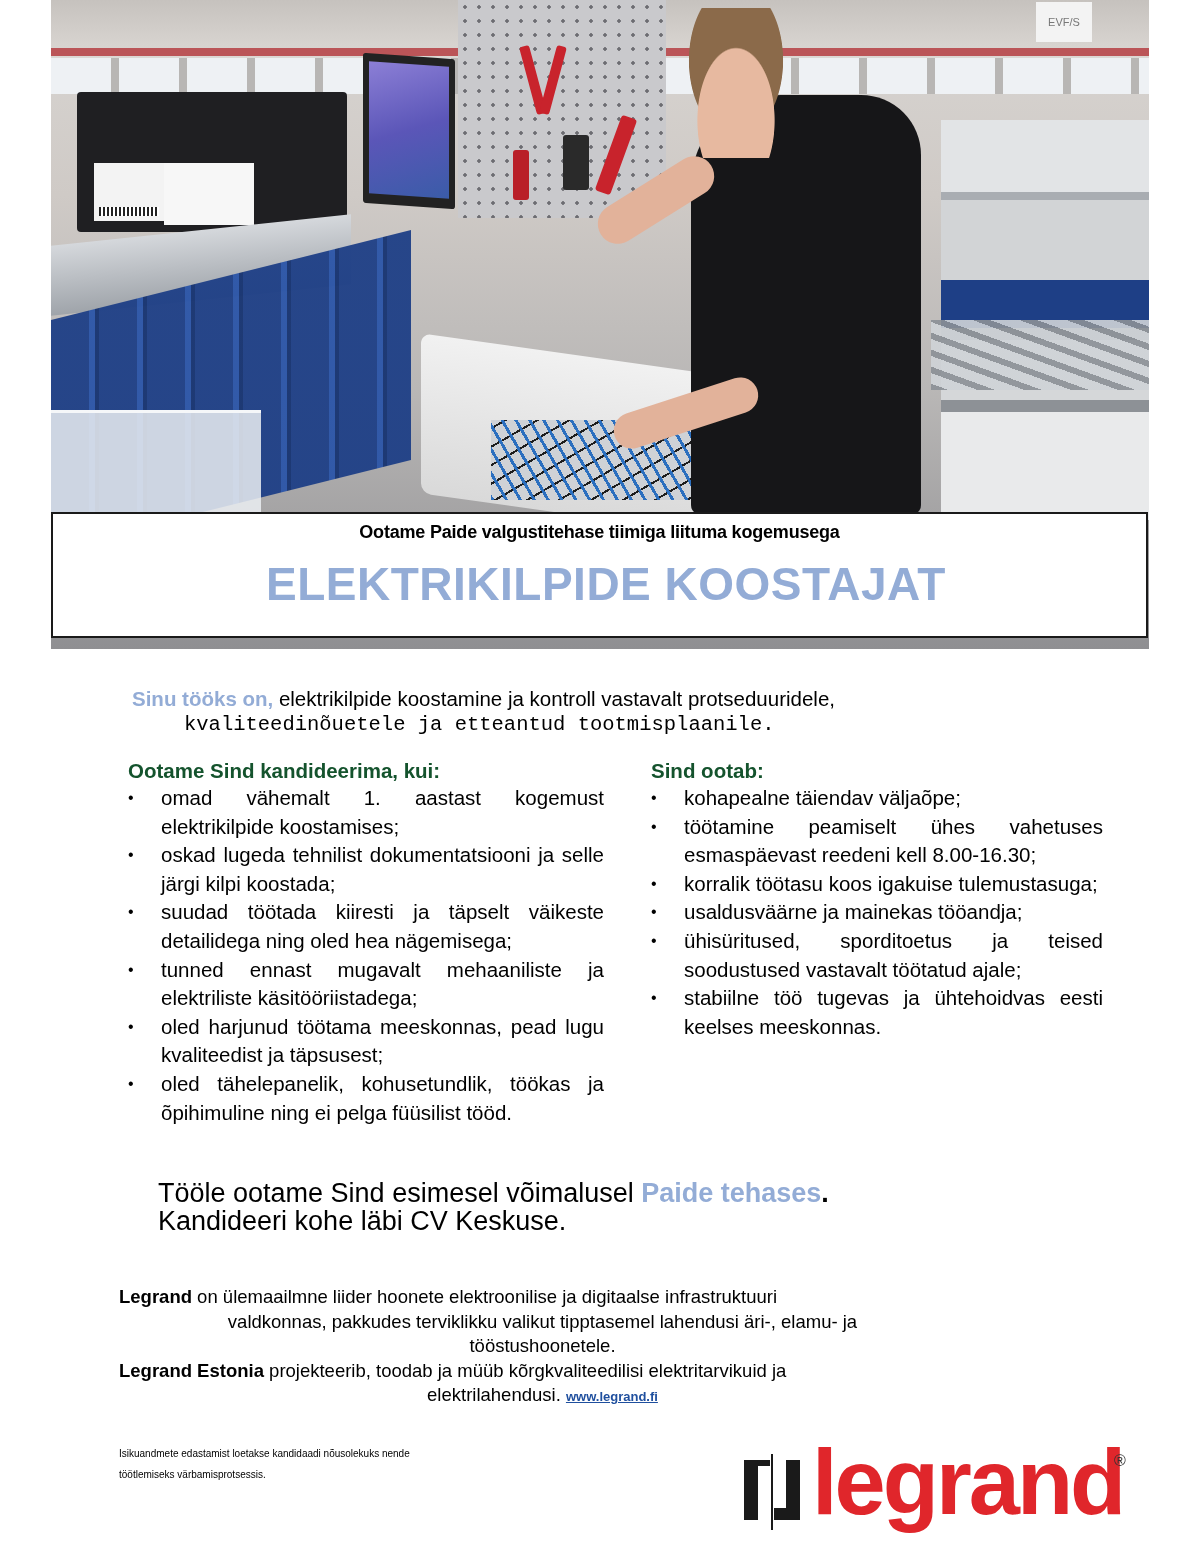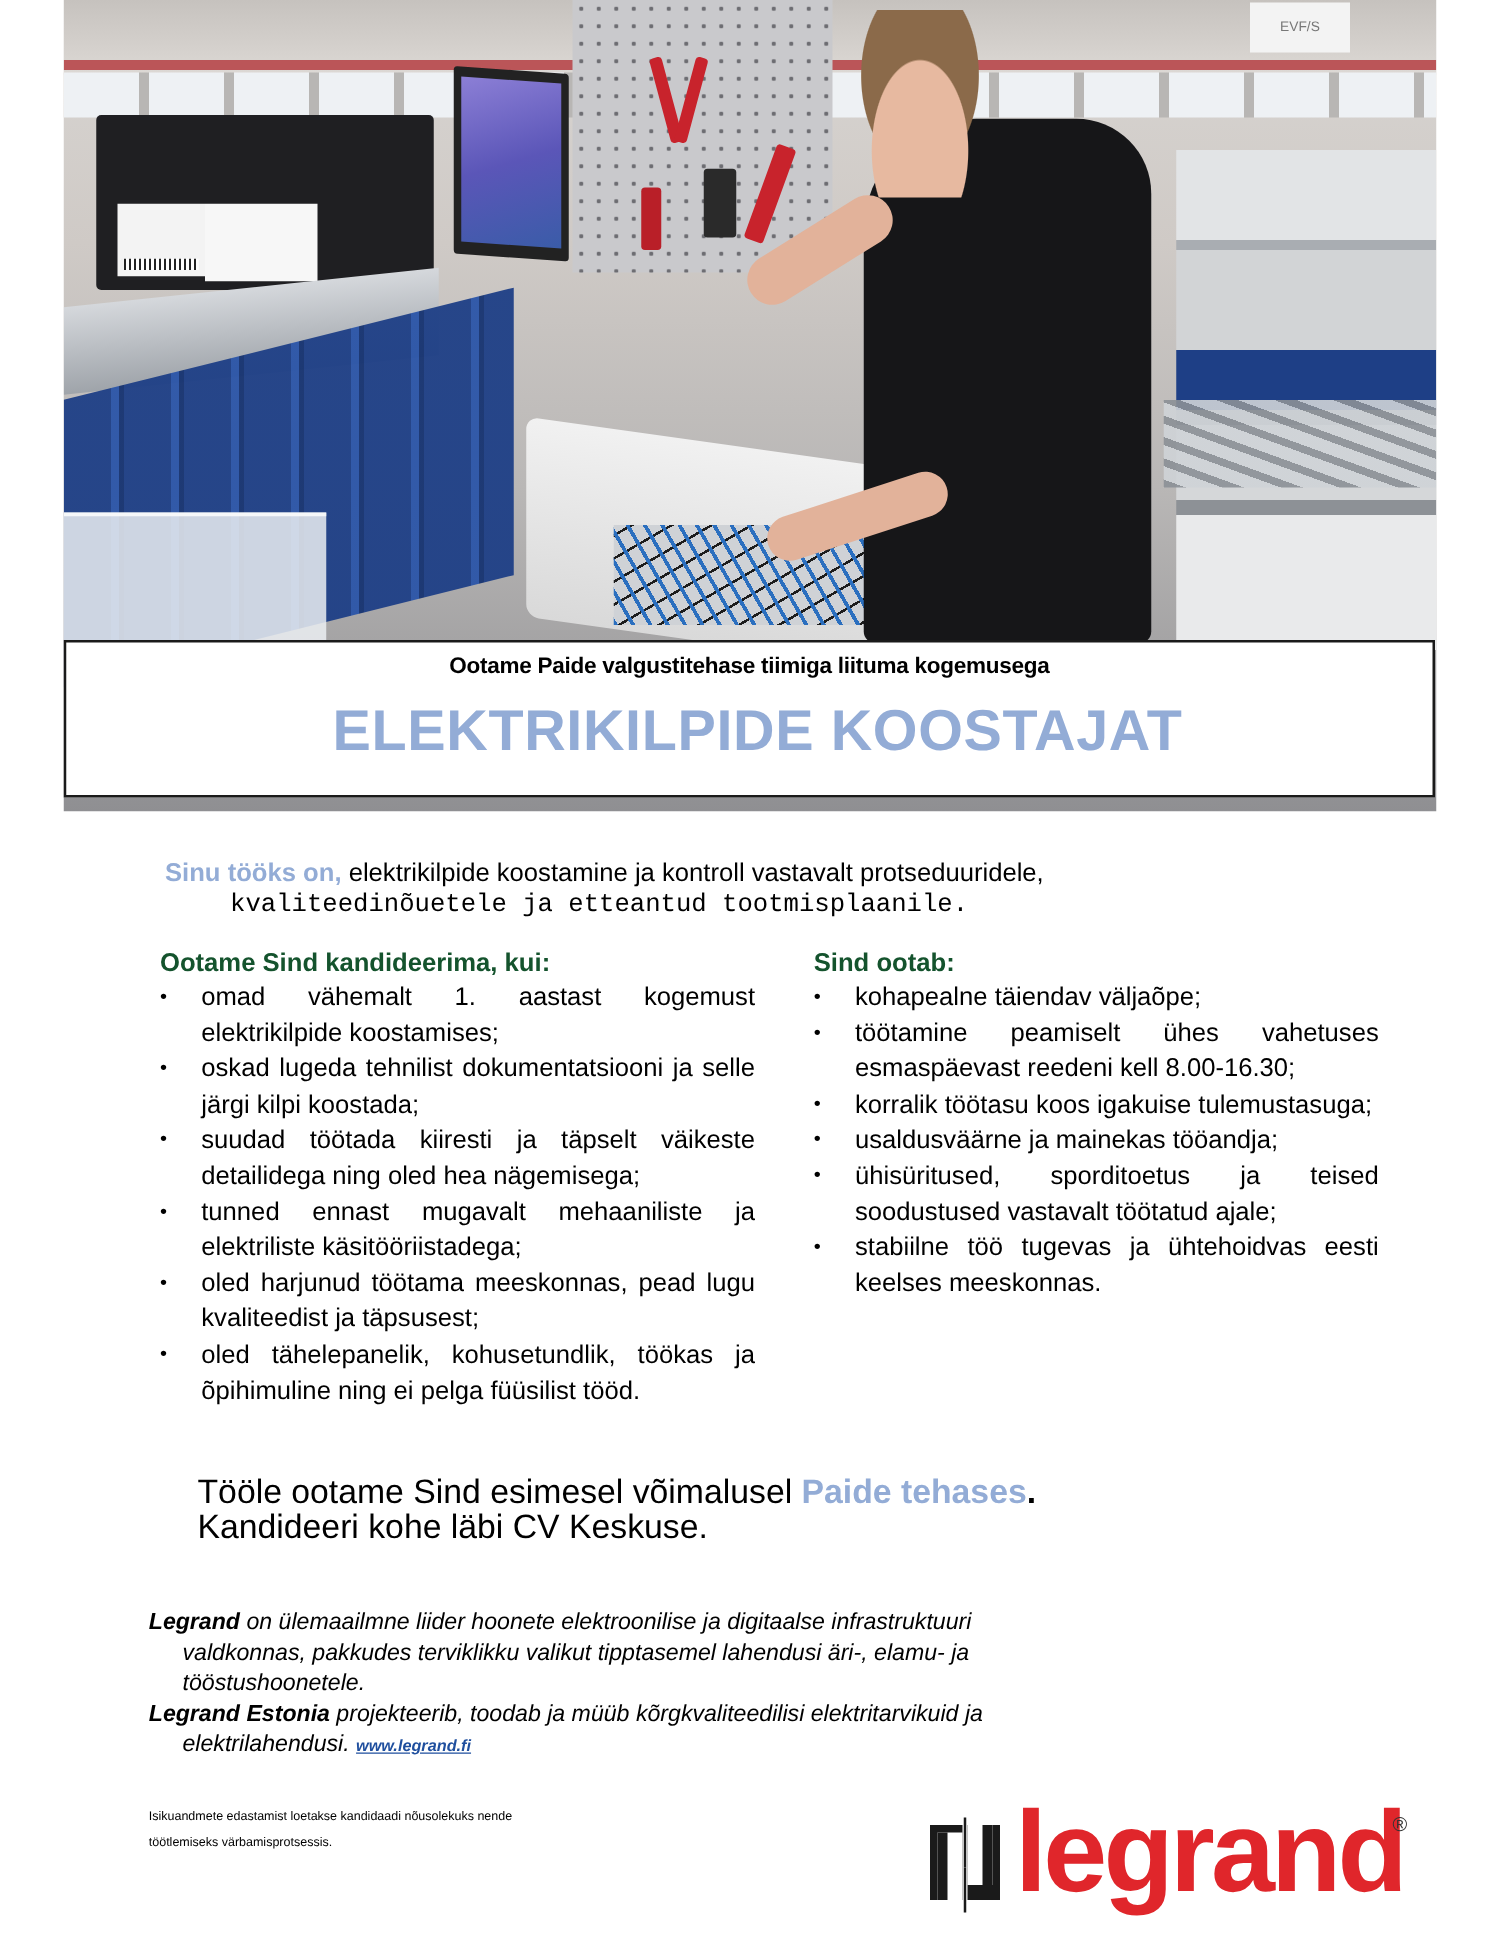"EVF/S" .hero .evfs { left: 949px -> 985px; width: 80px -> 56px }
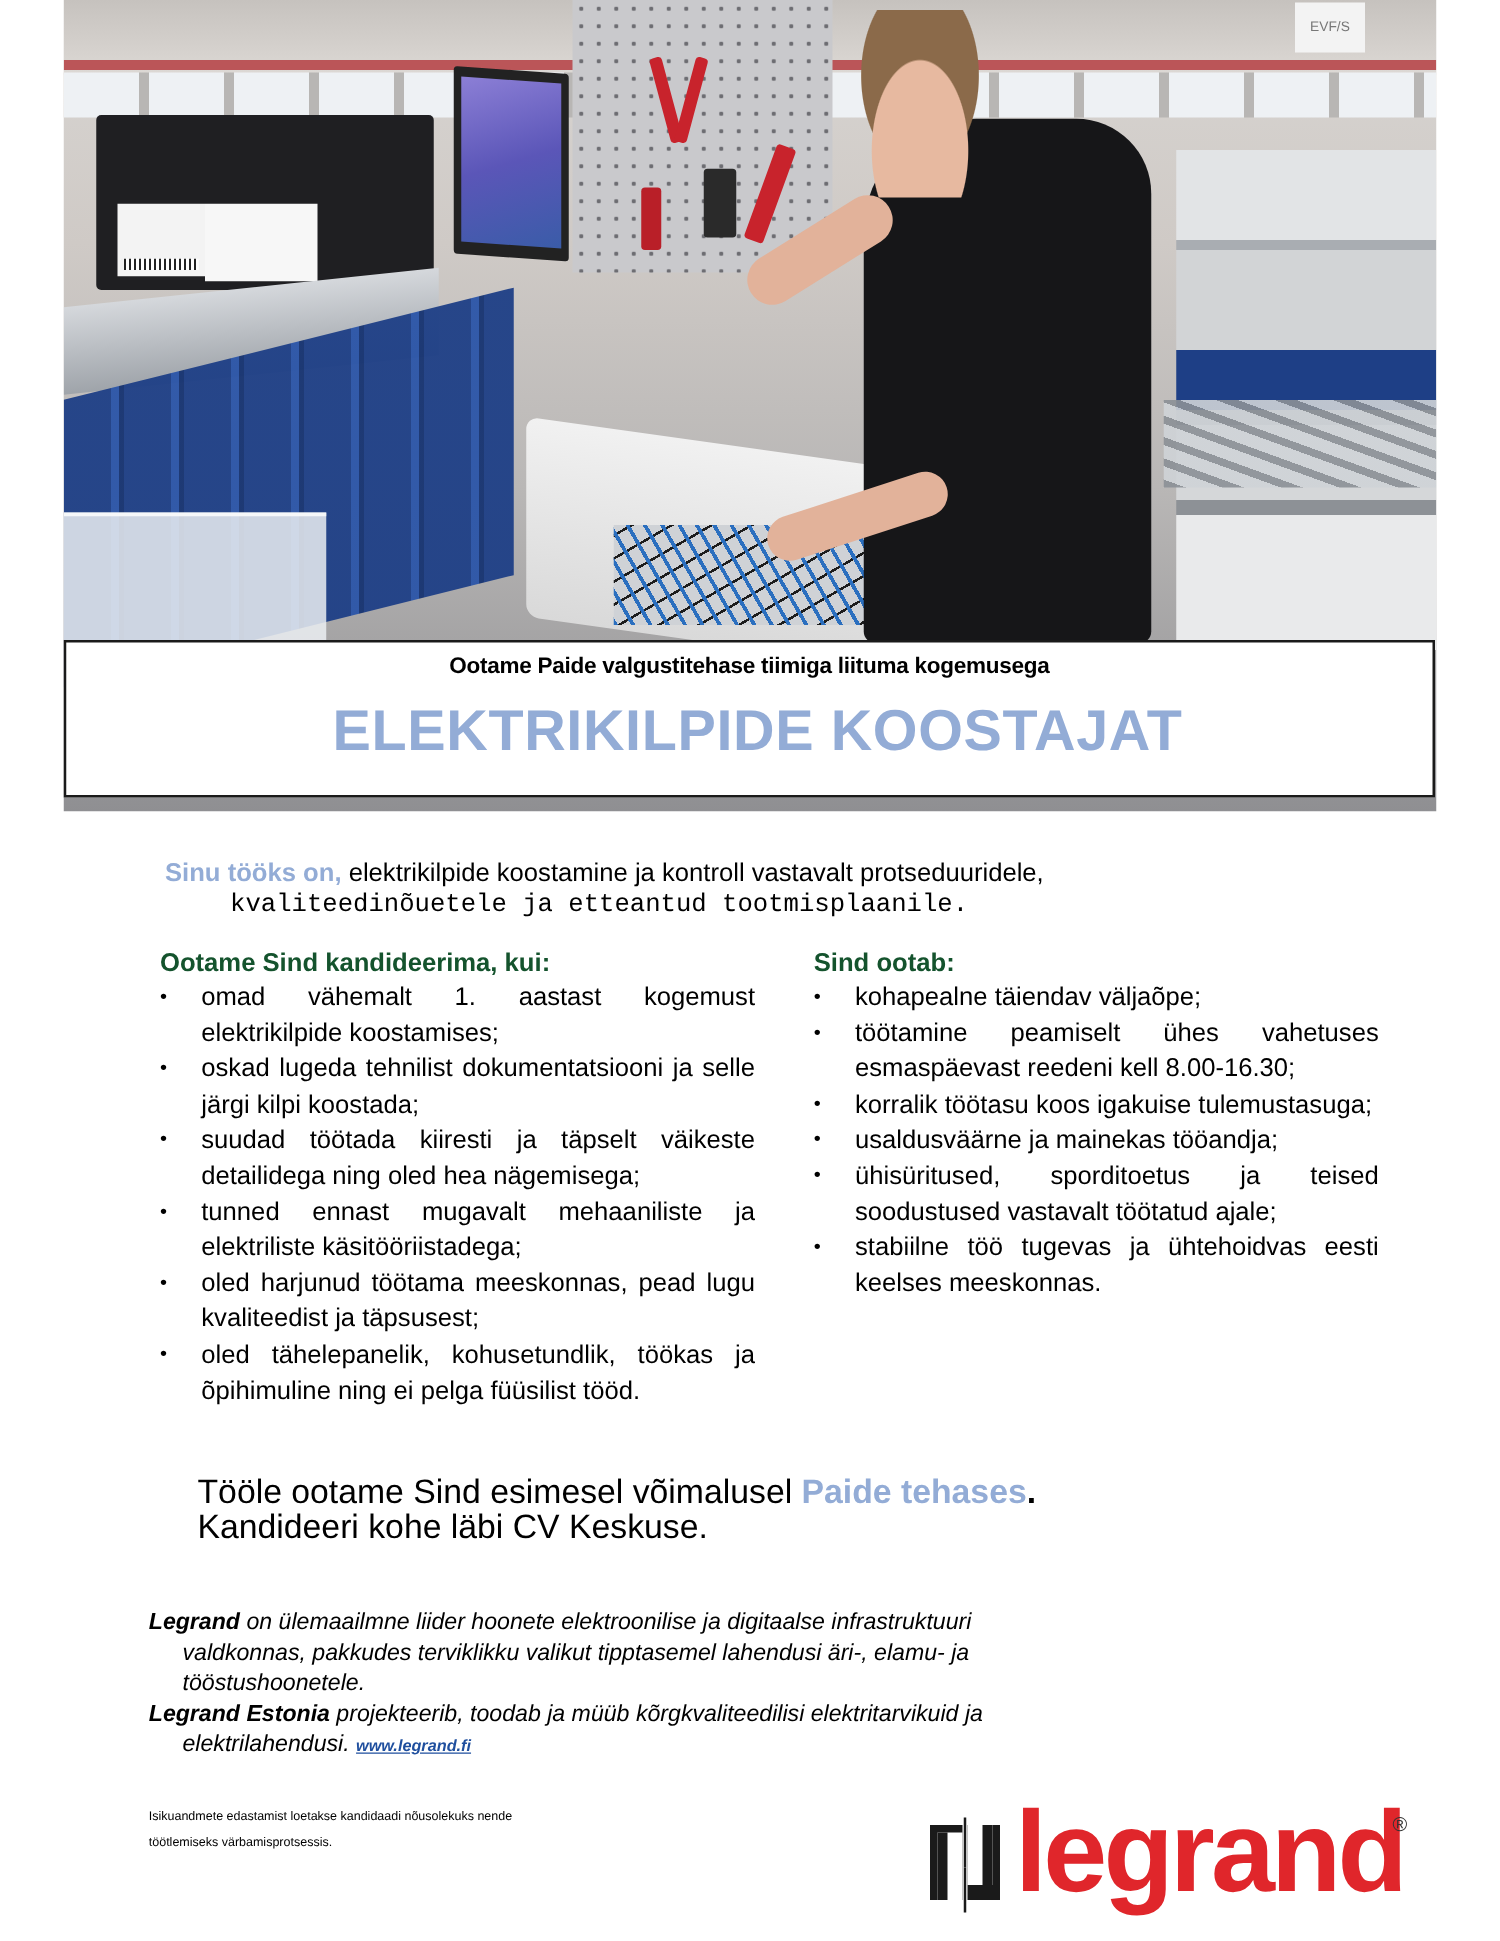"Legrand on ülemaailmne liider hoonete" .about p { font-style: italic -> none }
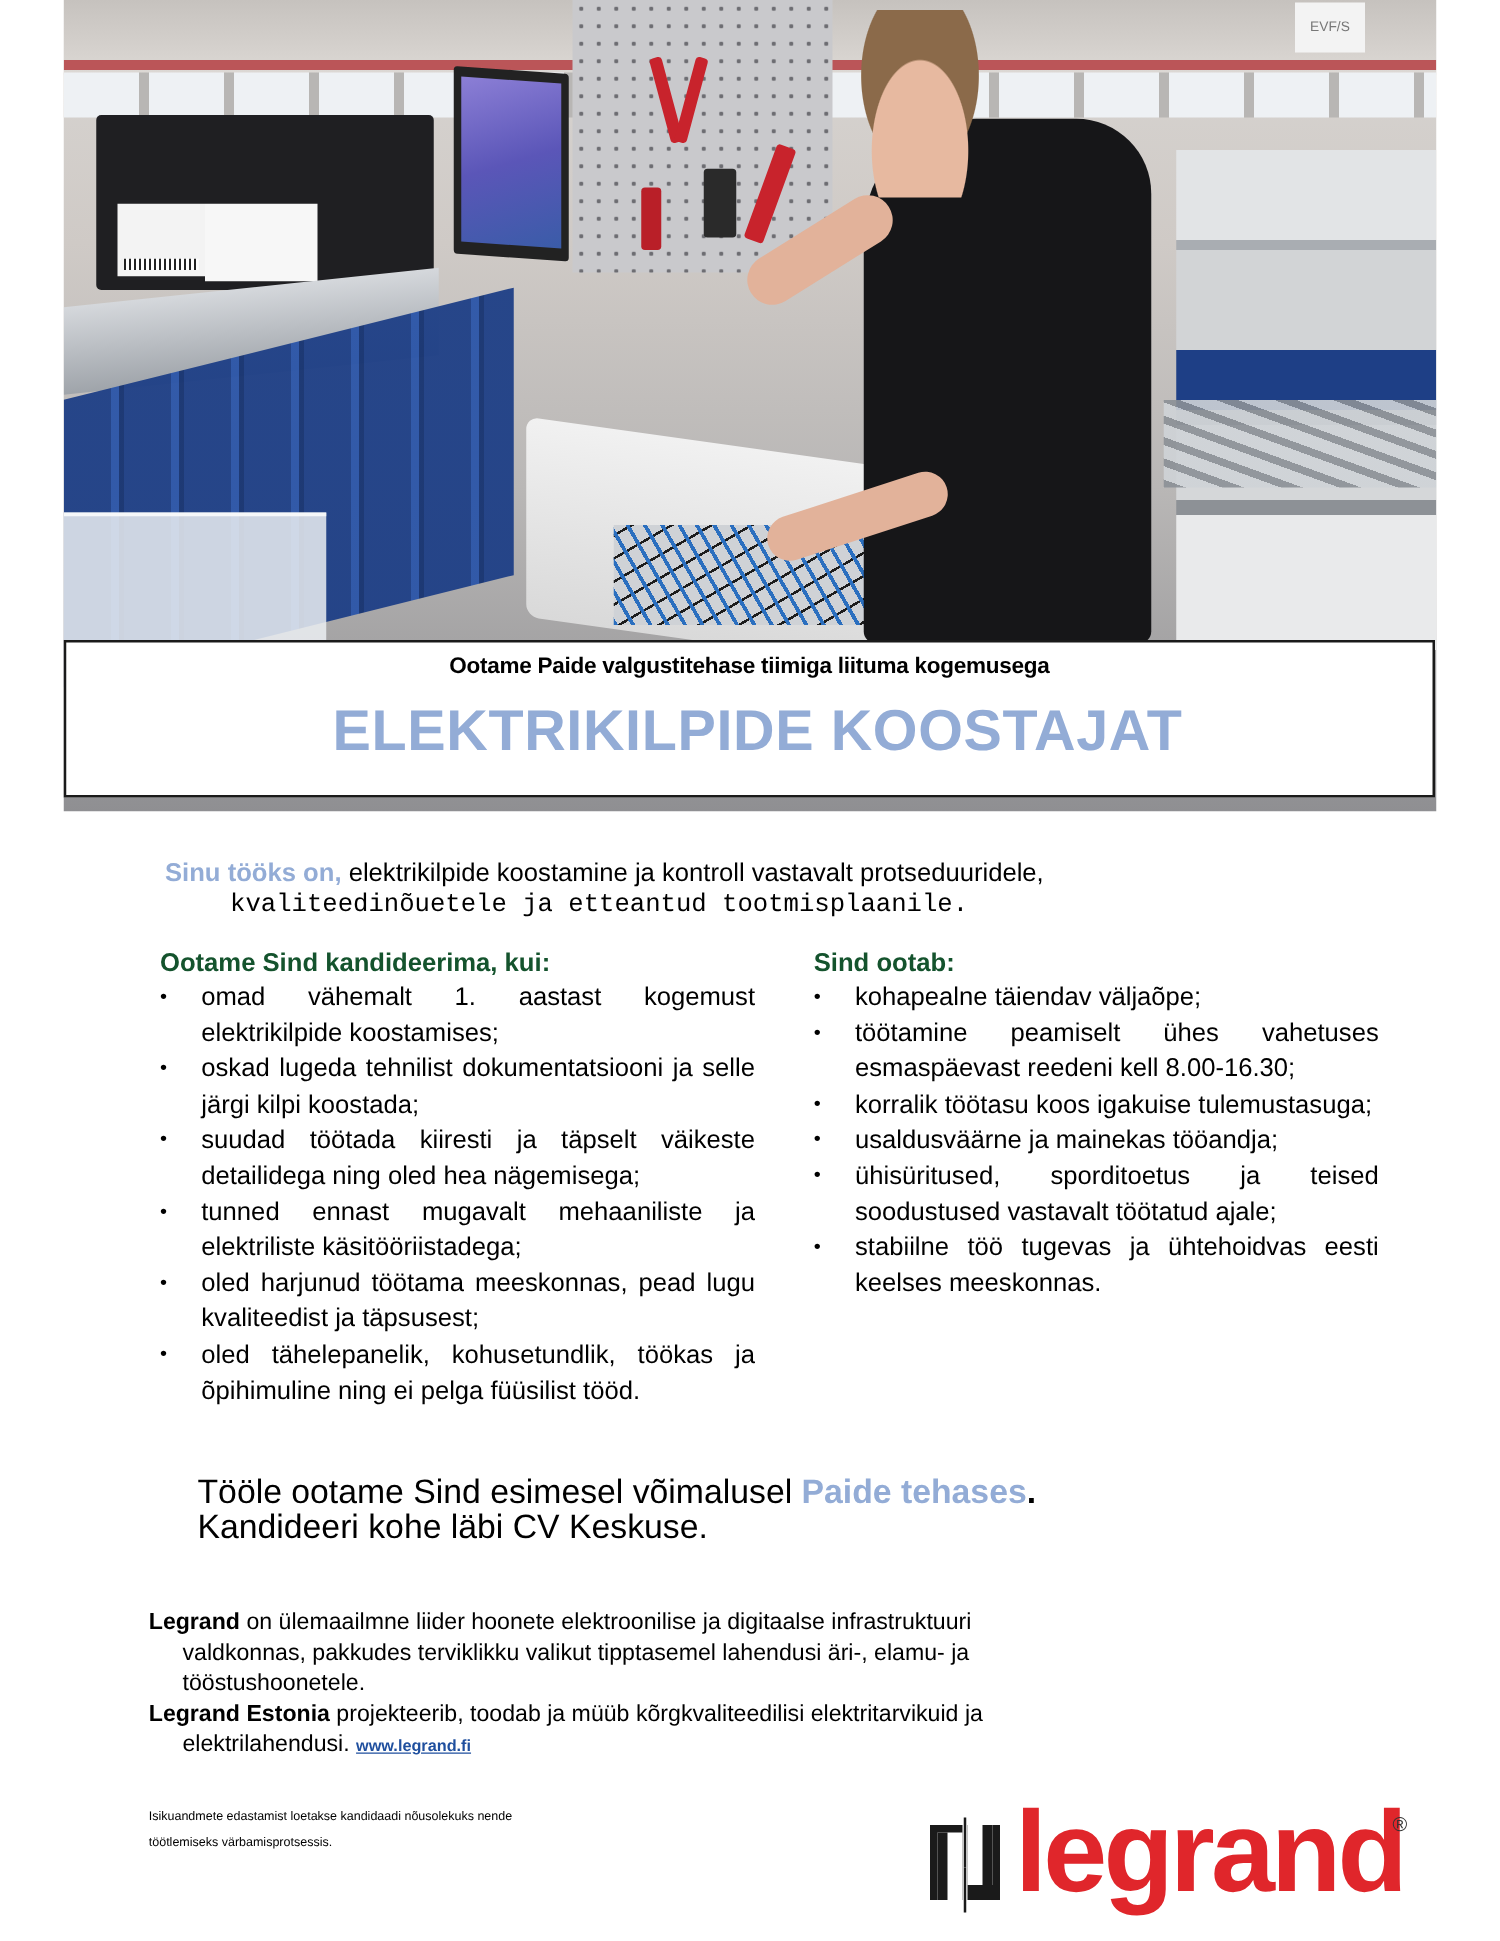"valdkonnas, pakkudes terviklikku valikut" .about .indent { text-align: none -> center }
